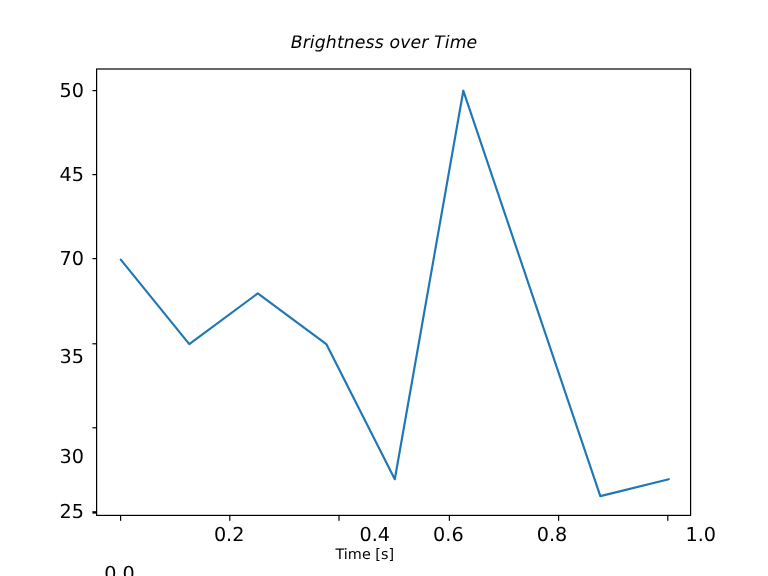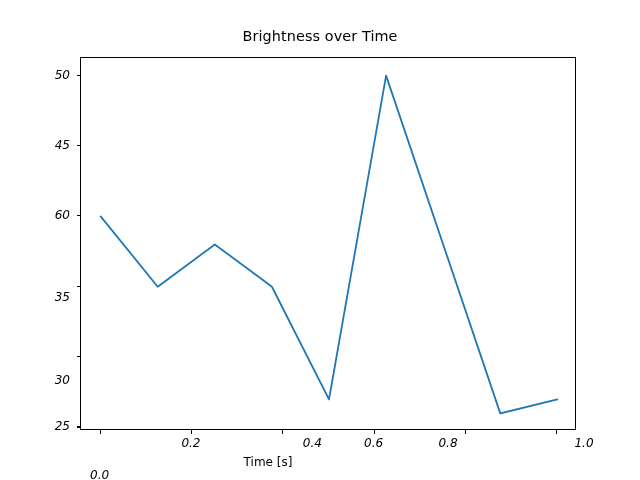"Brightness over Time" #chart-title { font-style: none -> italic }
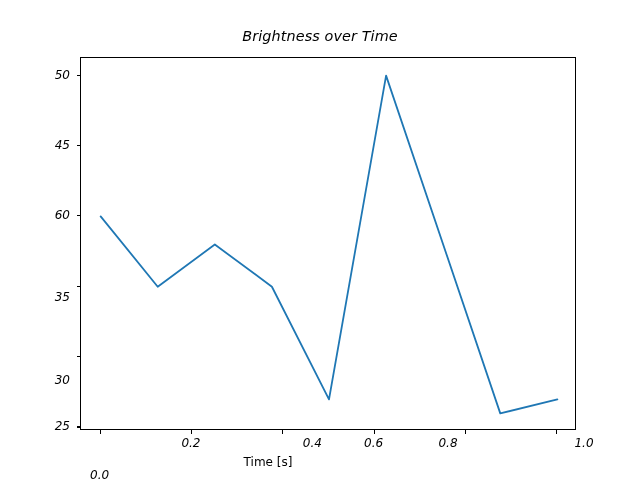"50" .tick-label { font-size: 12px -> 16px; font-style: italic -> none }
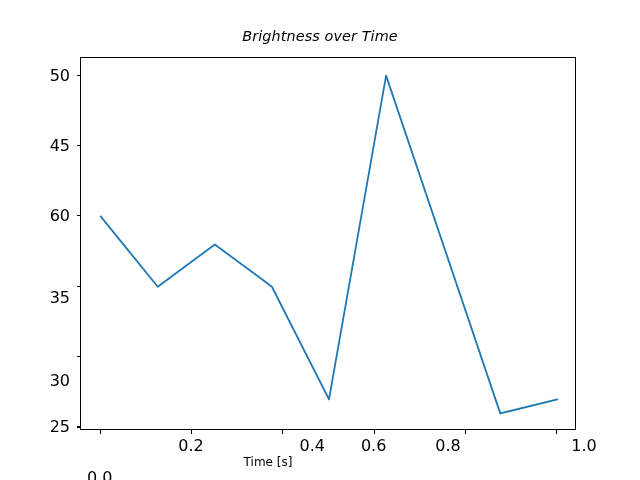"60" div.tick-label { text: 60 -> 70 }
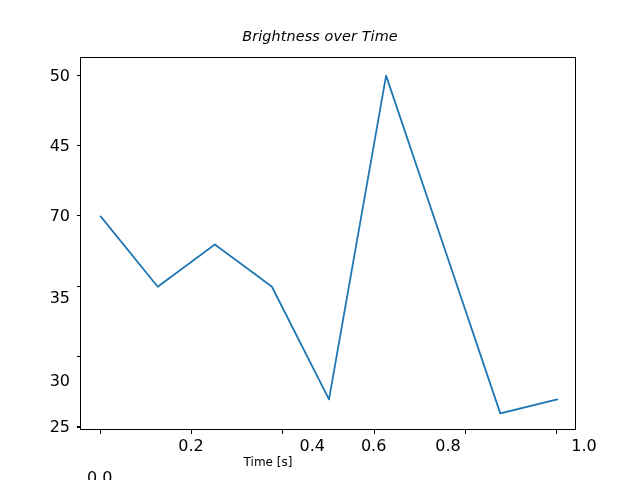"0.8" div.tick-label { left: 448px -> 460px }
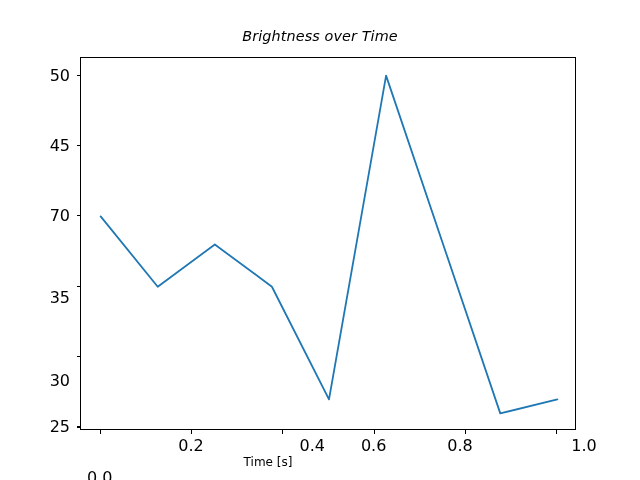"Time [s]" #xlabel { padding-left: none -> 36px }
